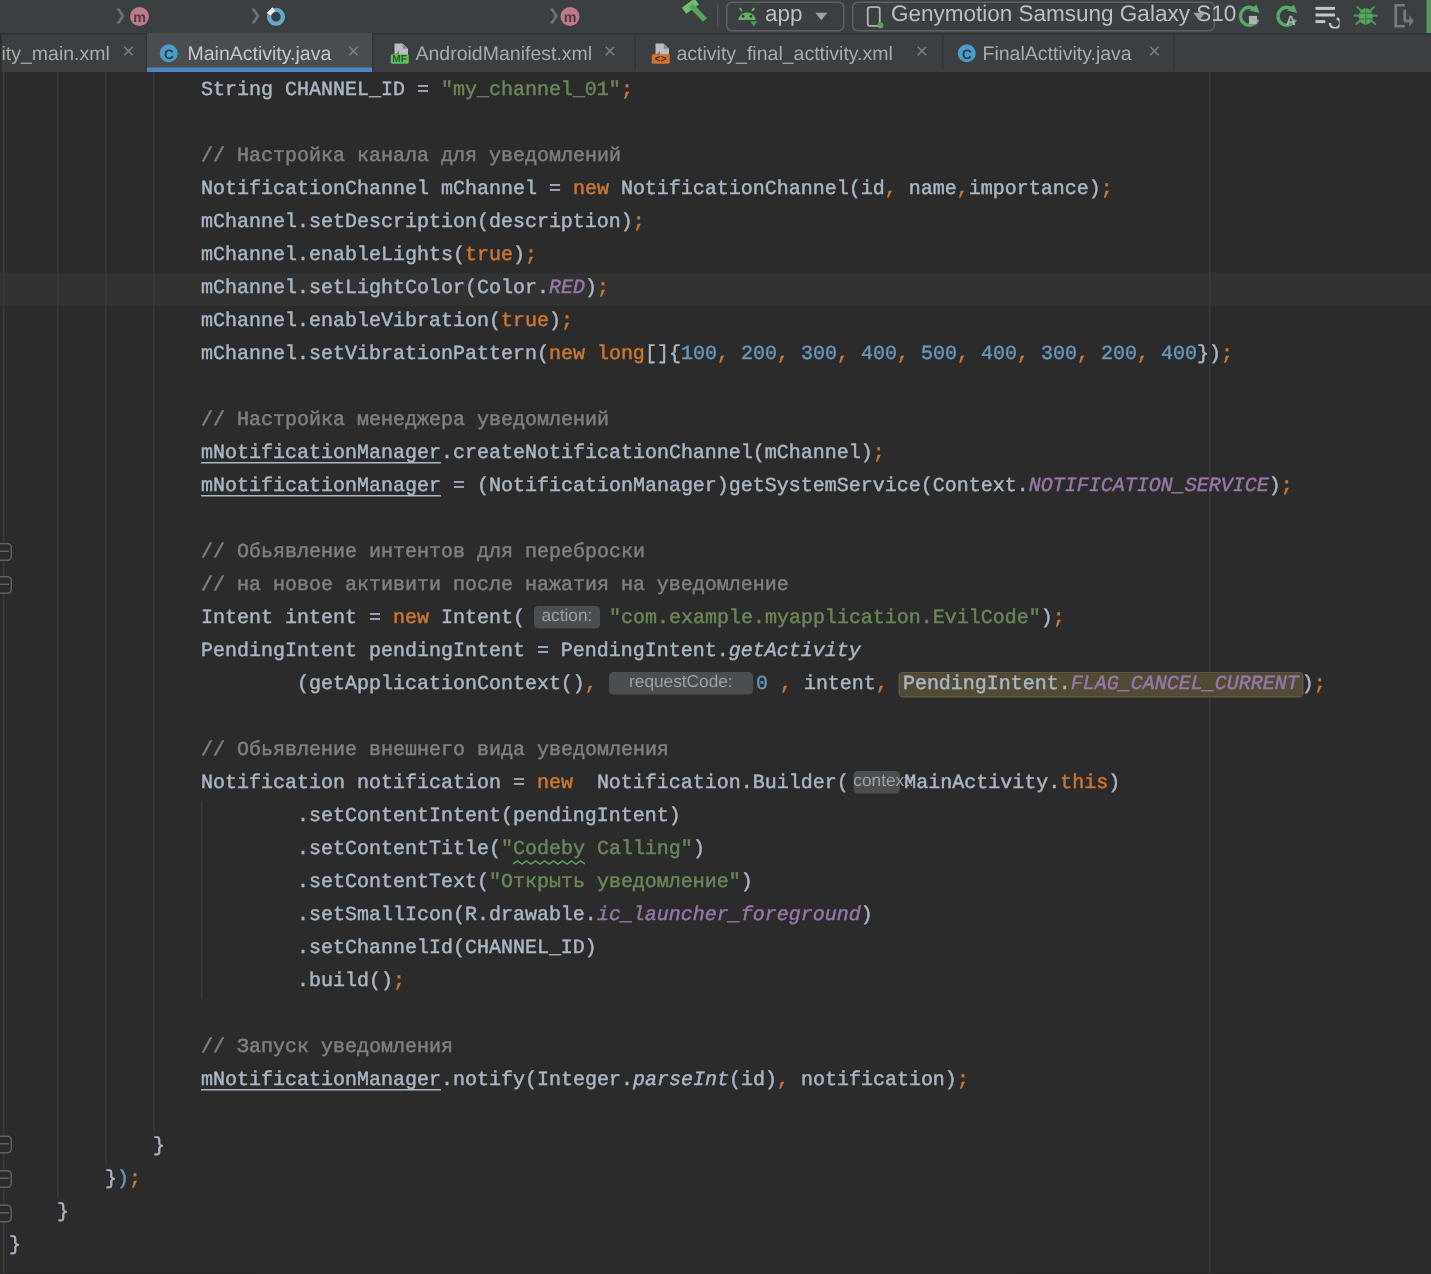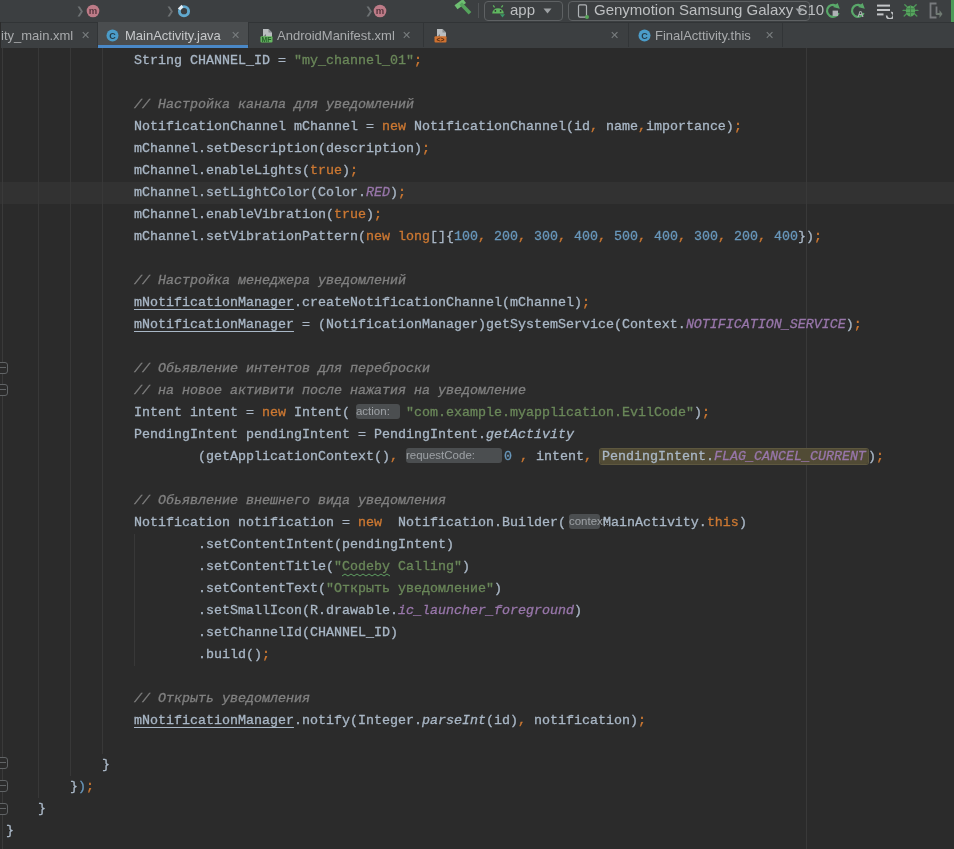"activity_final_acttivity.xml" div.tabtext { html: none -> <div>activity_final_acttivity.xml</div> }
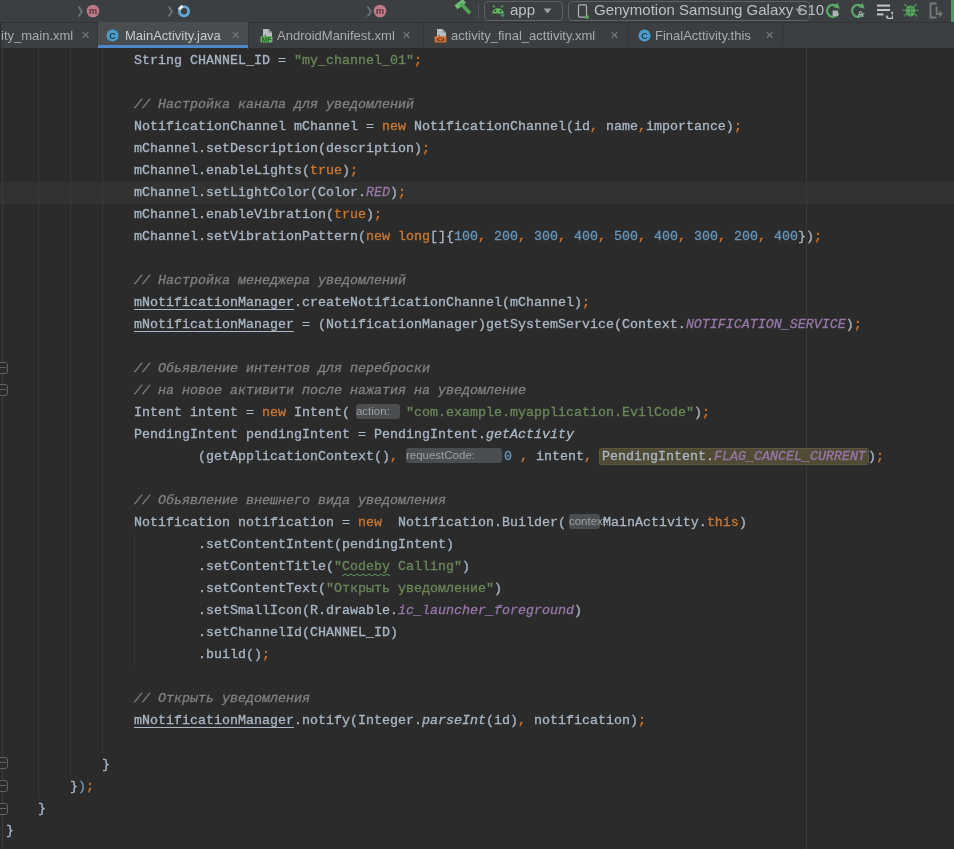"FinalActtivity.this" div.tabtext { text: FinalActtivity.this -> FinalActtivity.java }
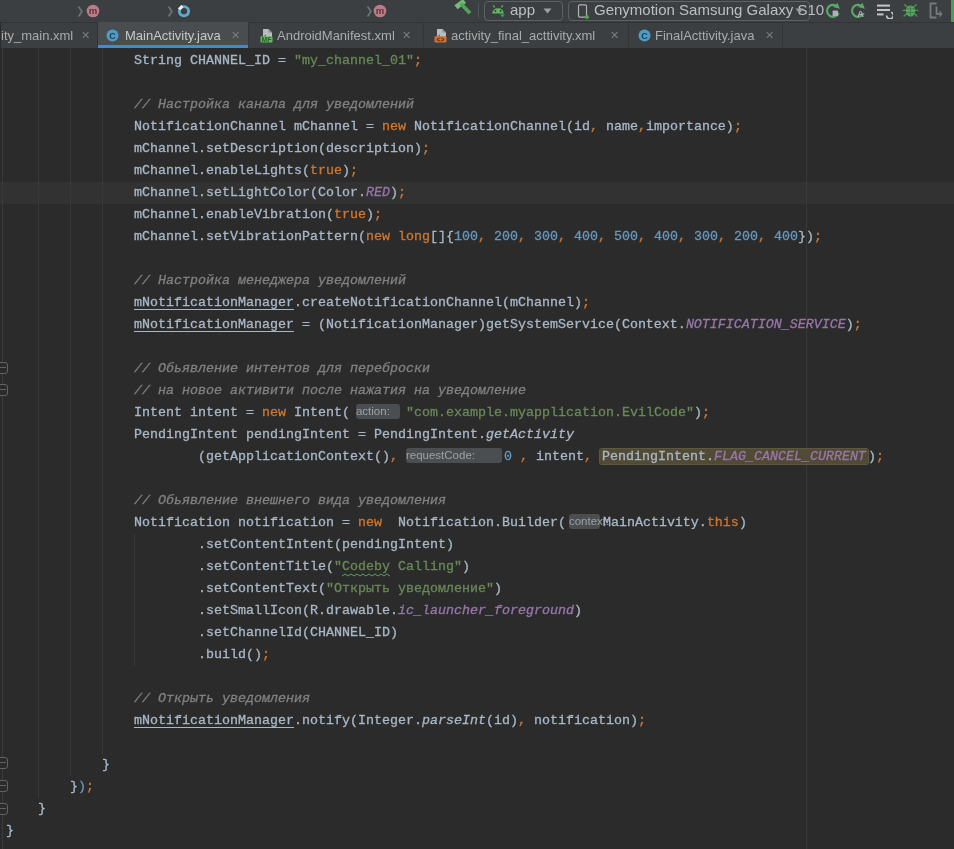"// Настройка канала для уведомлений" .c { font-style: italic -> none }
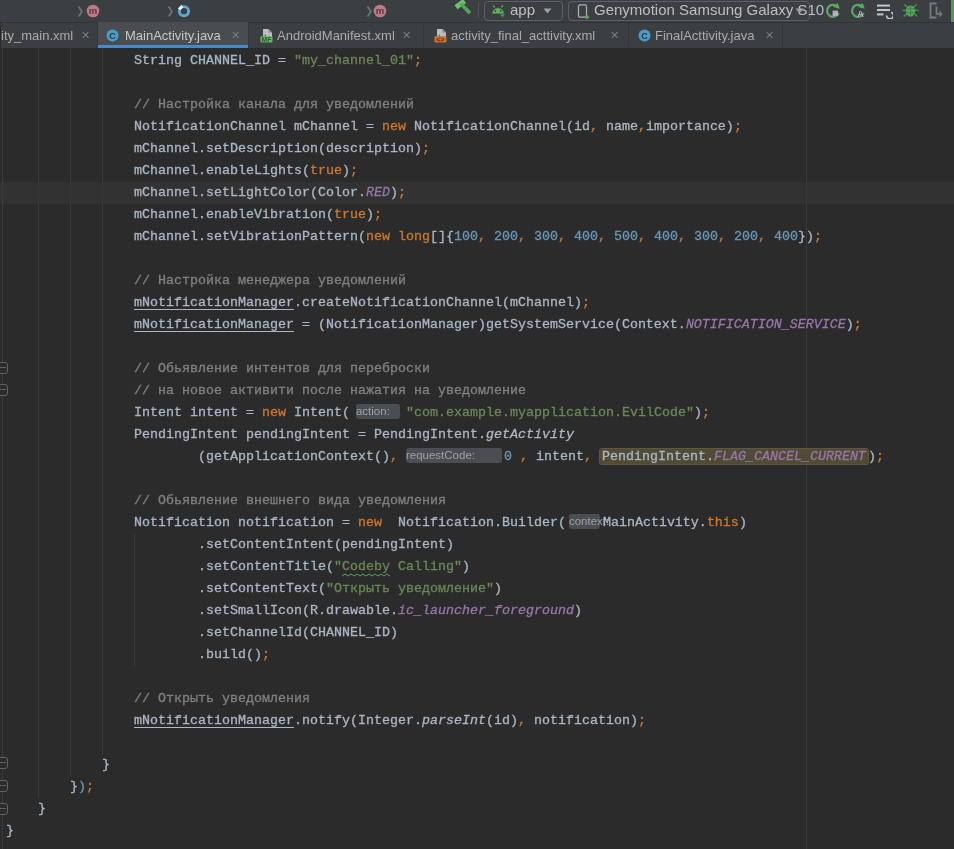"action:" .hint { text-align: left -> center }
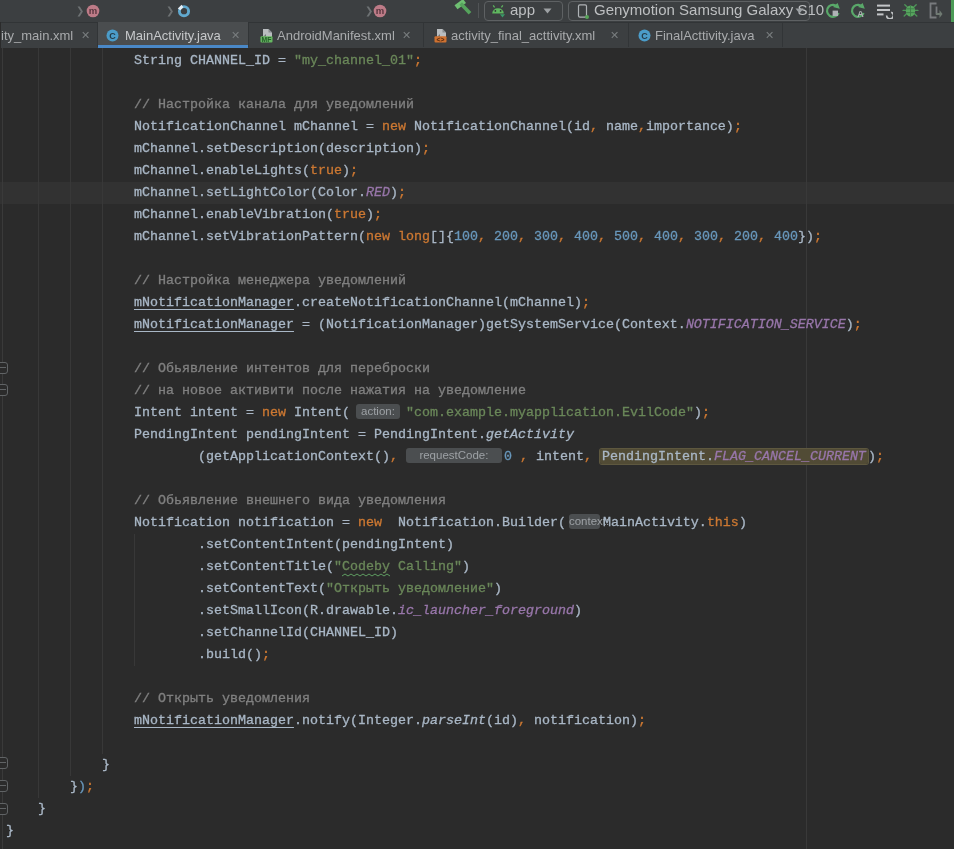"// Открыть уведомления" span.c { text: Открыть -> Запуск }
